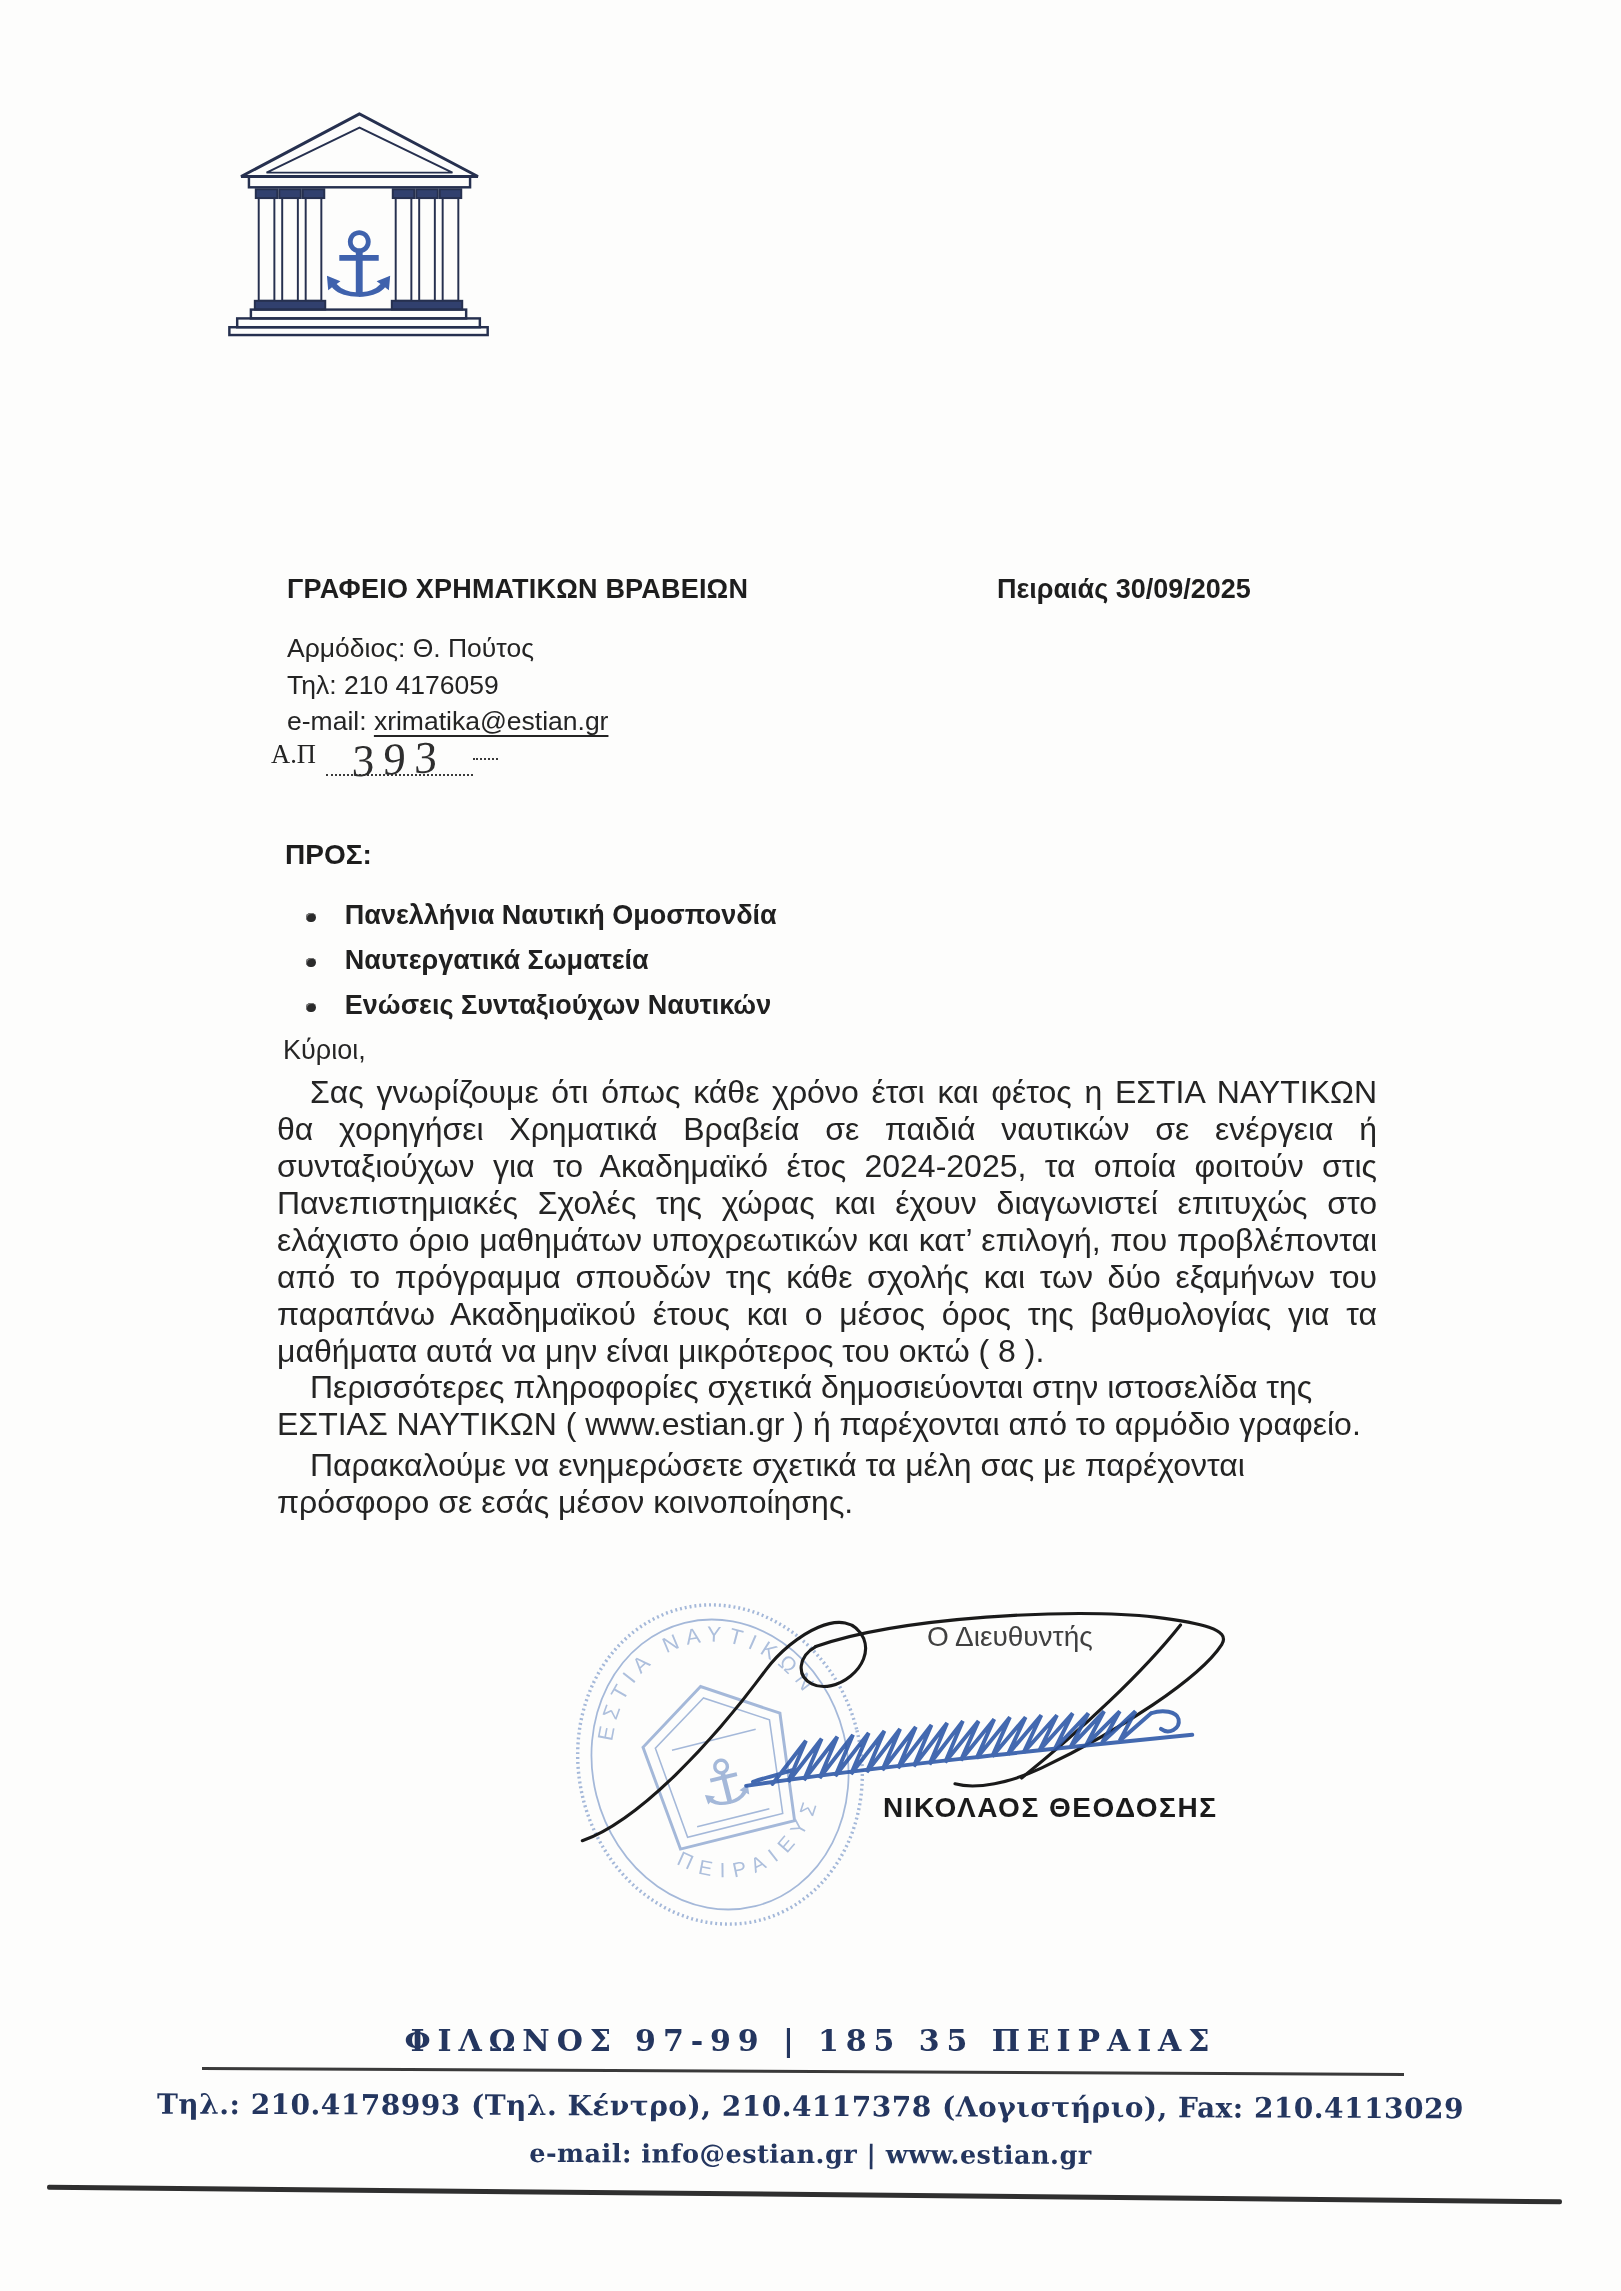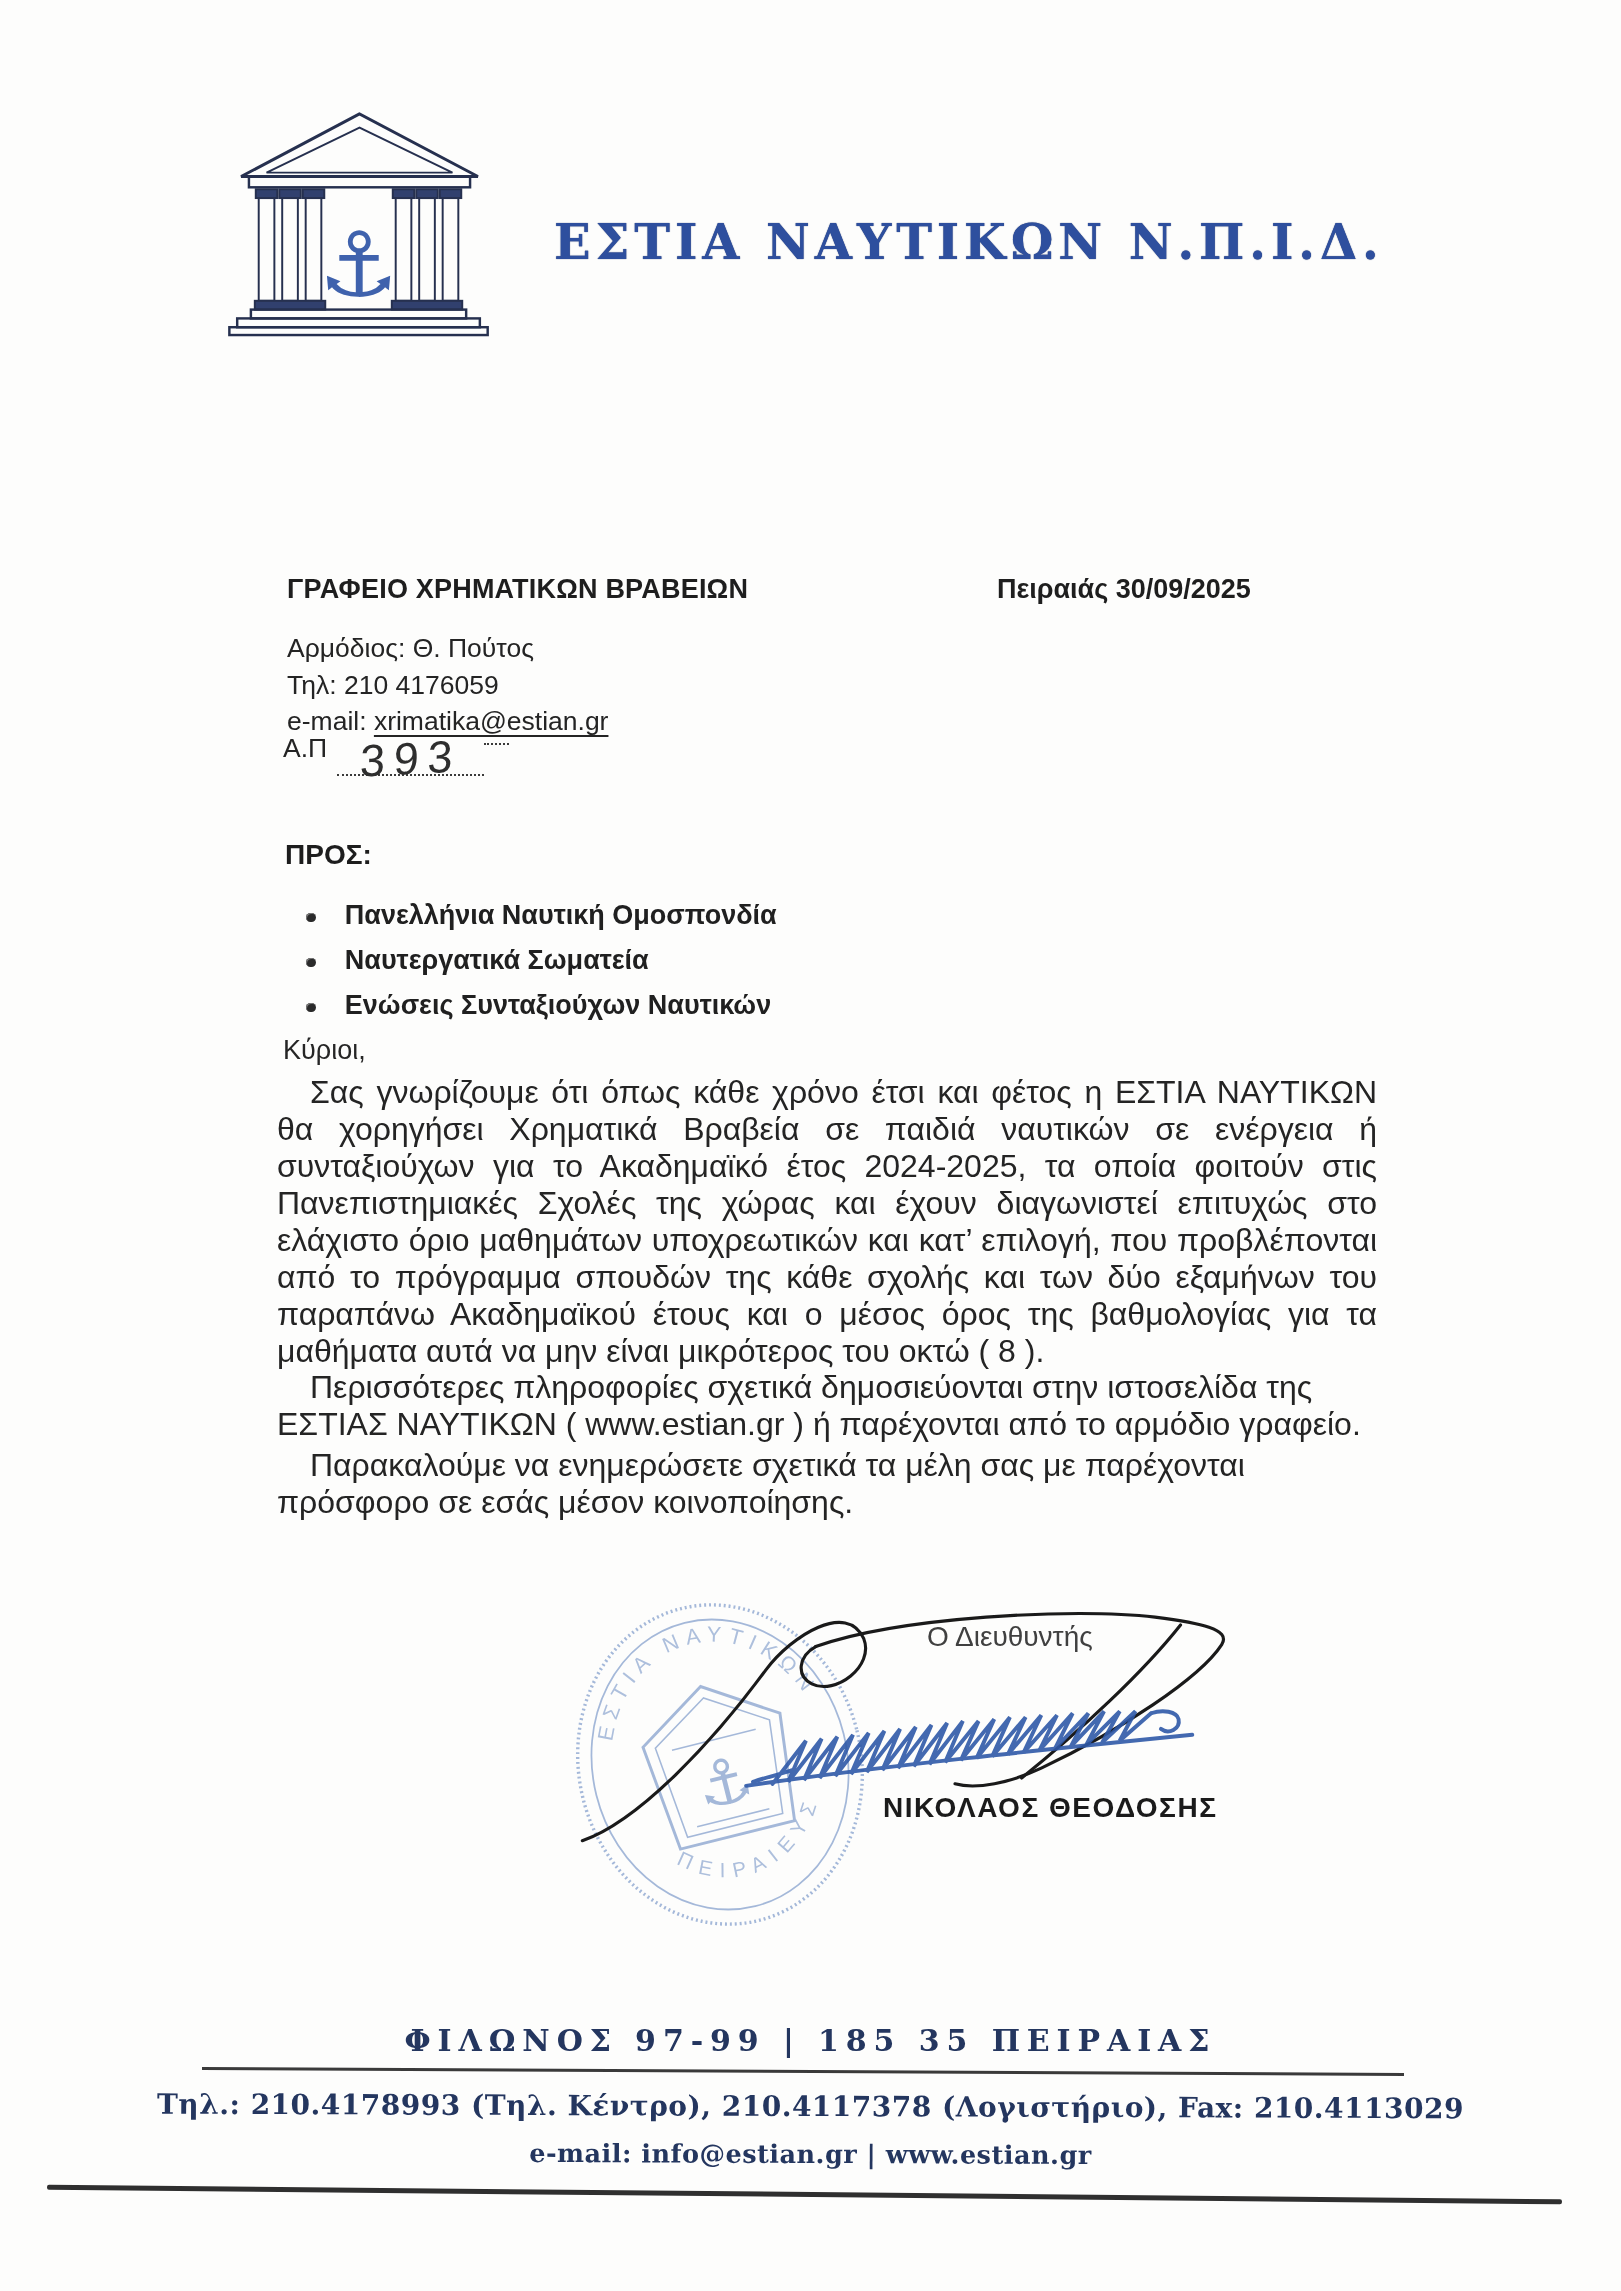"ΕΣΤΙΑ ΝΑΥΤΙΚΩΝ Ν.Π.Ι.Δ." div.abs { html: <div>ΕΣΤΙΑ ΝΑΥΤΙΚΩΝ Ν.Π.Ι.Δ.</div> -> none }
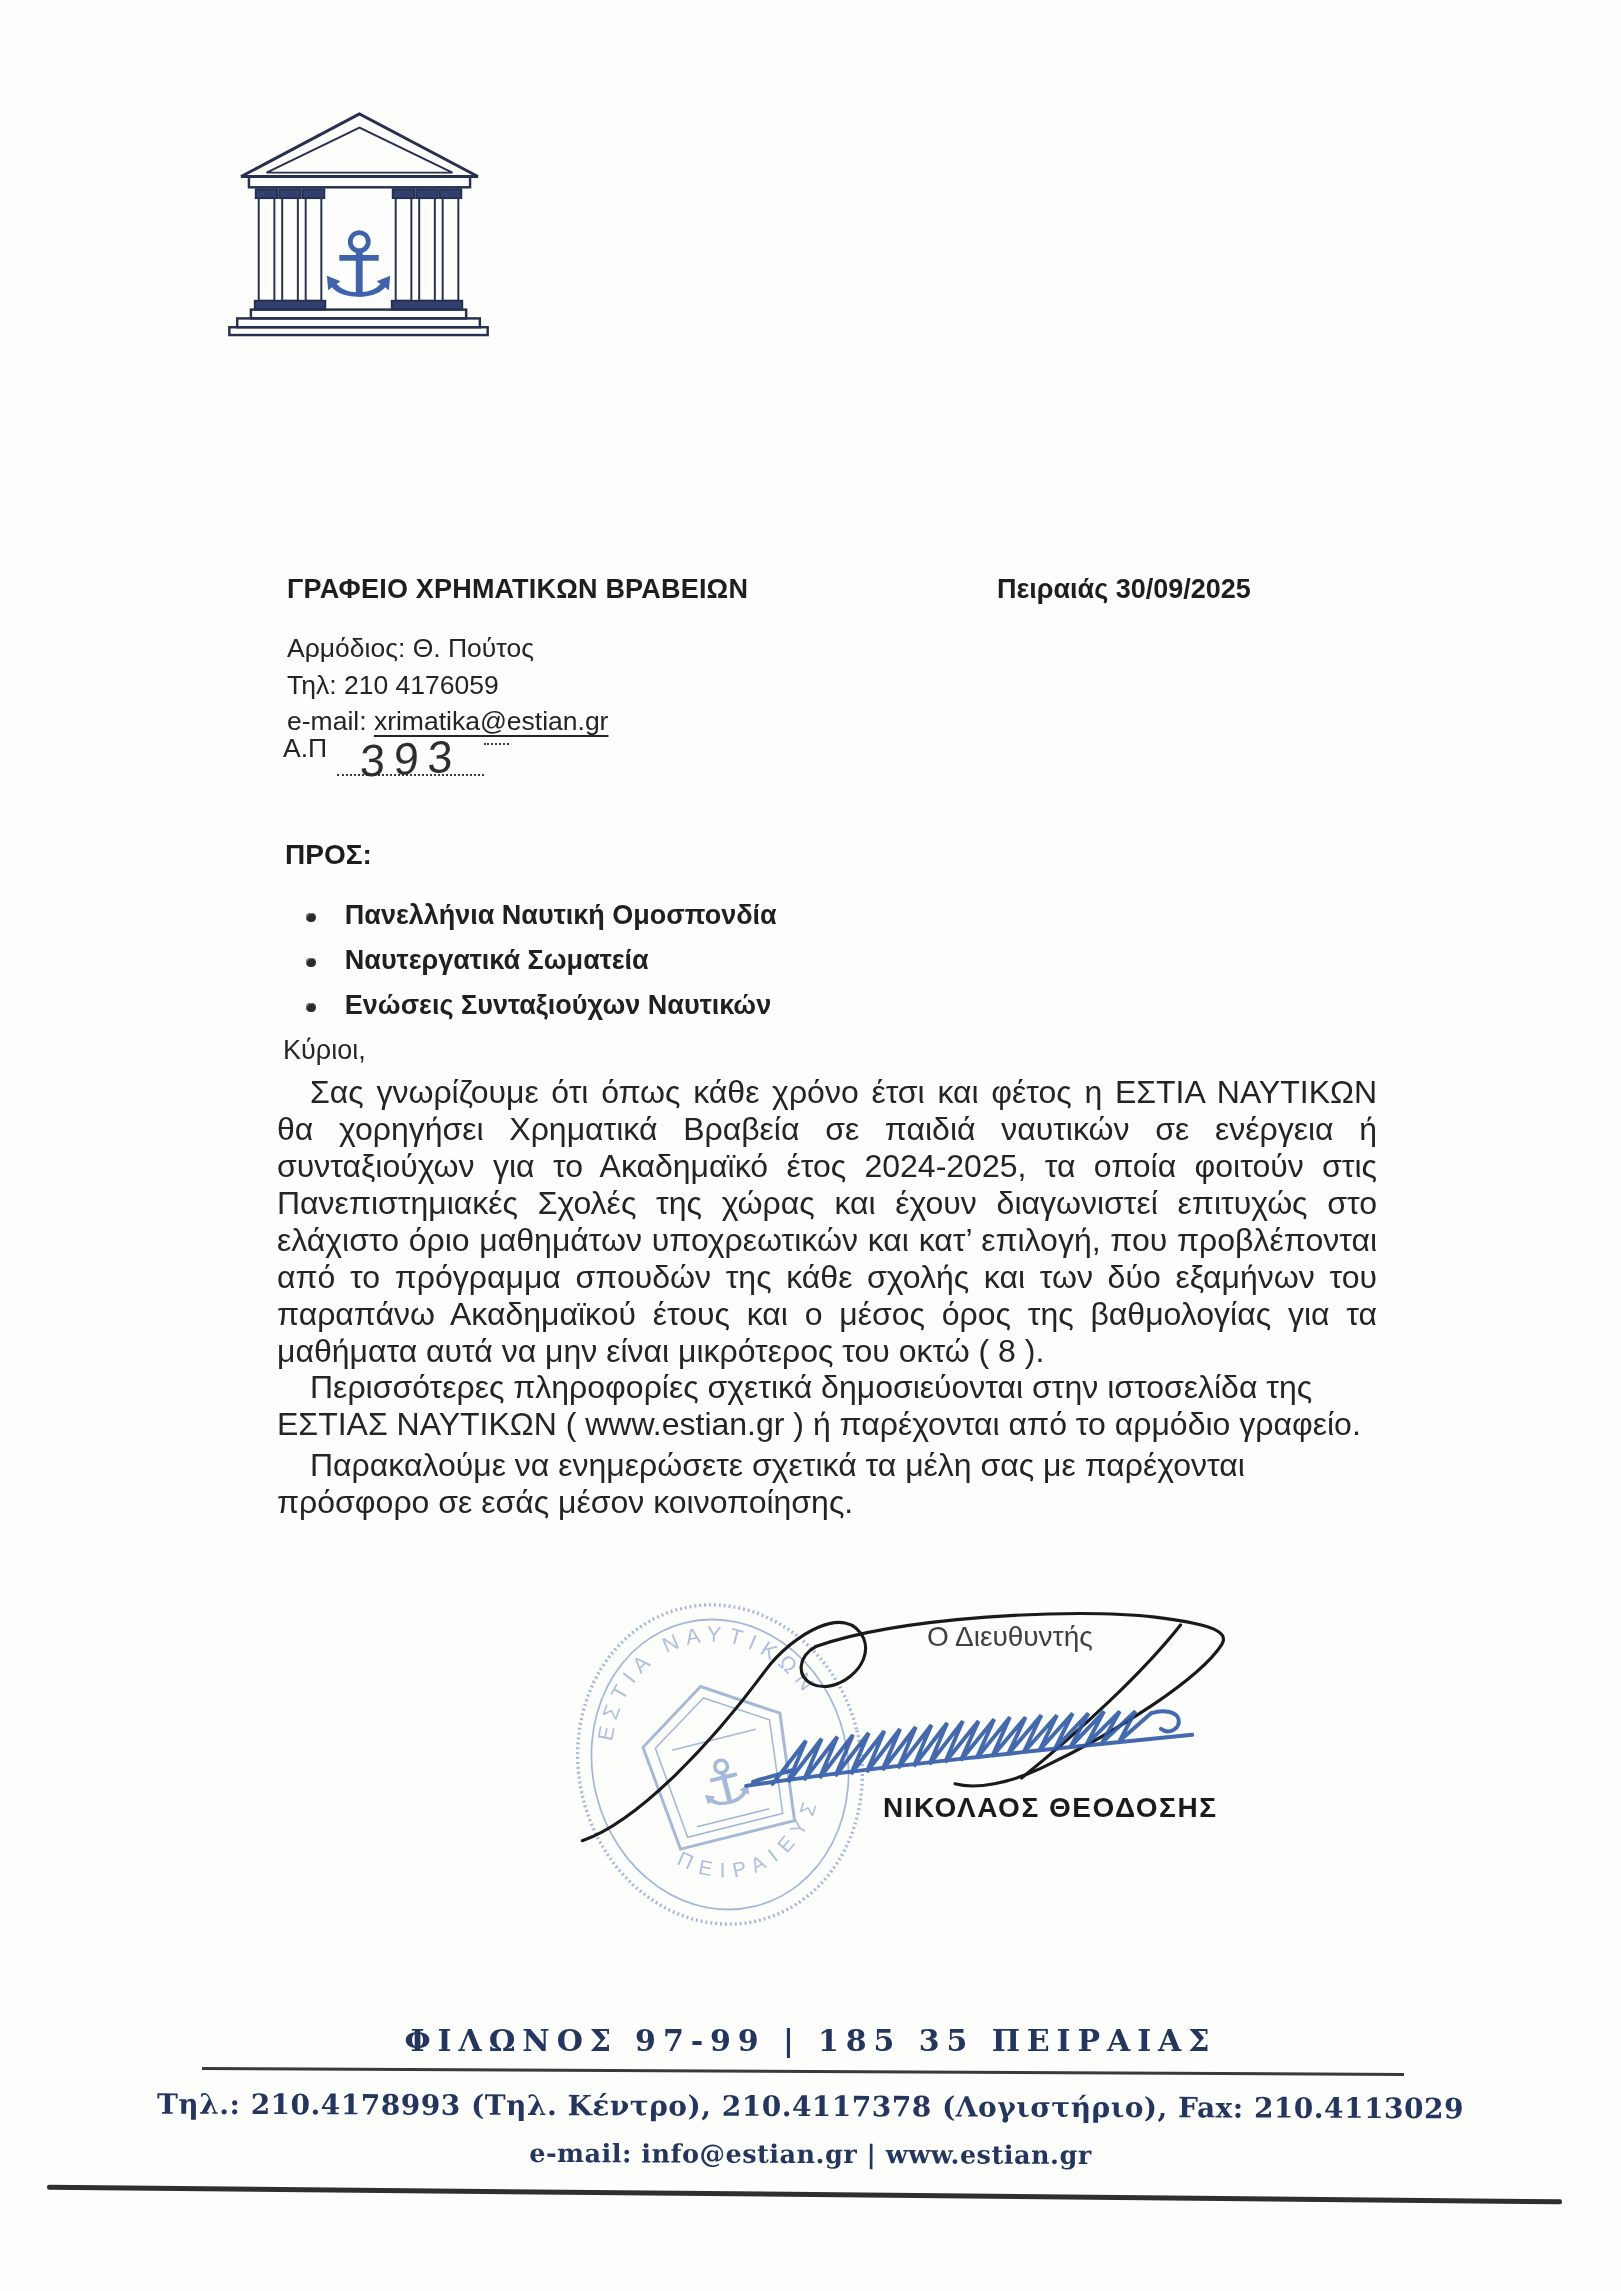"Α.Π" .protocol { align-items: flex-start -> center; font-family: none -> Liberation Serif, serif; left: 283px -> 271px }
